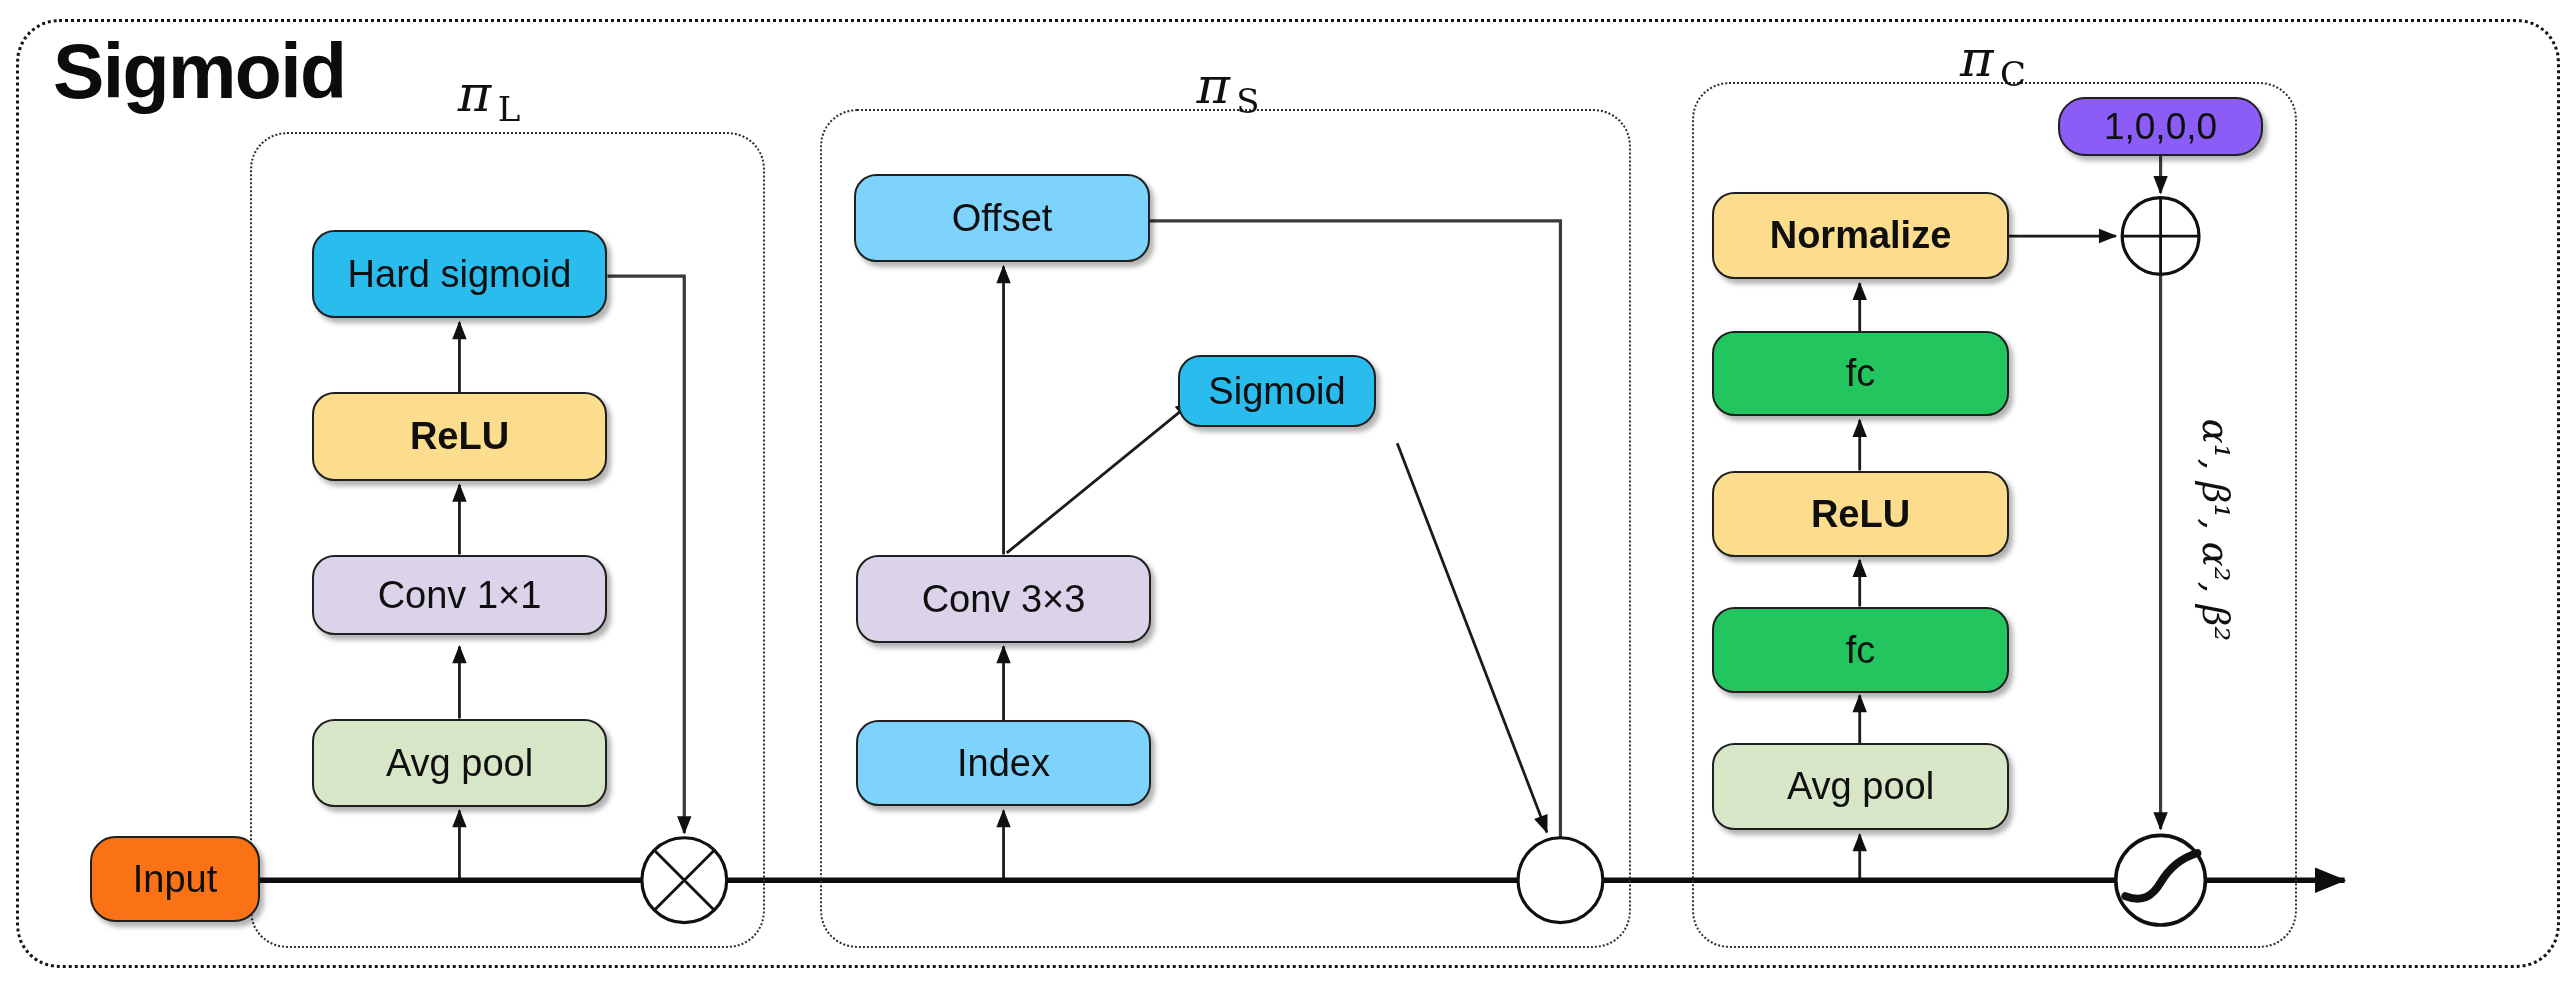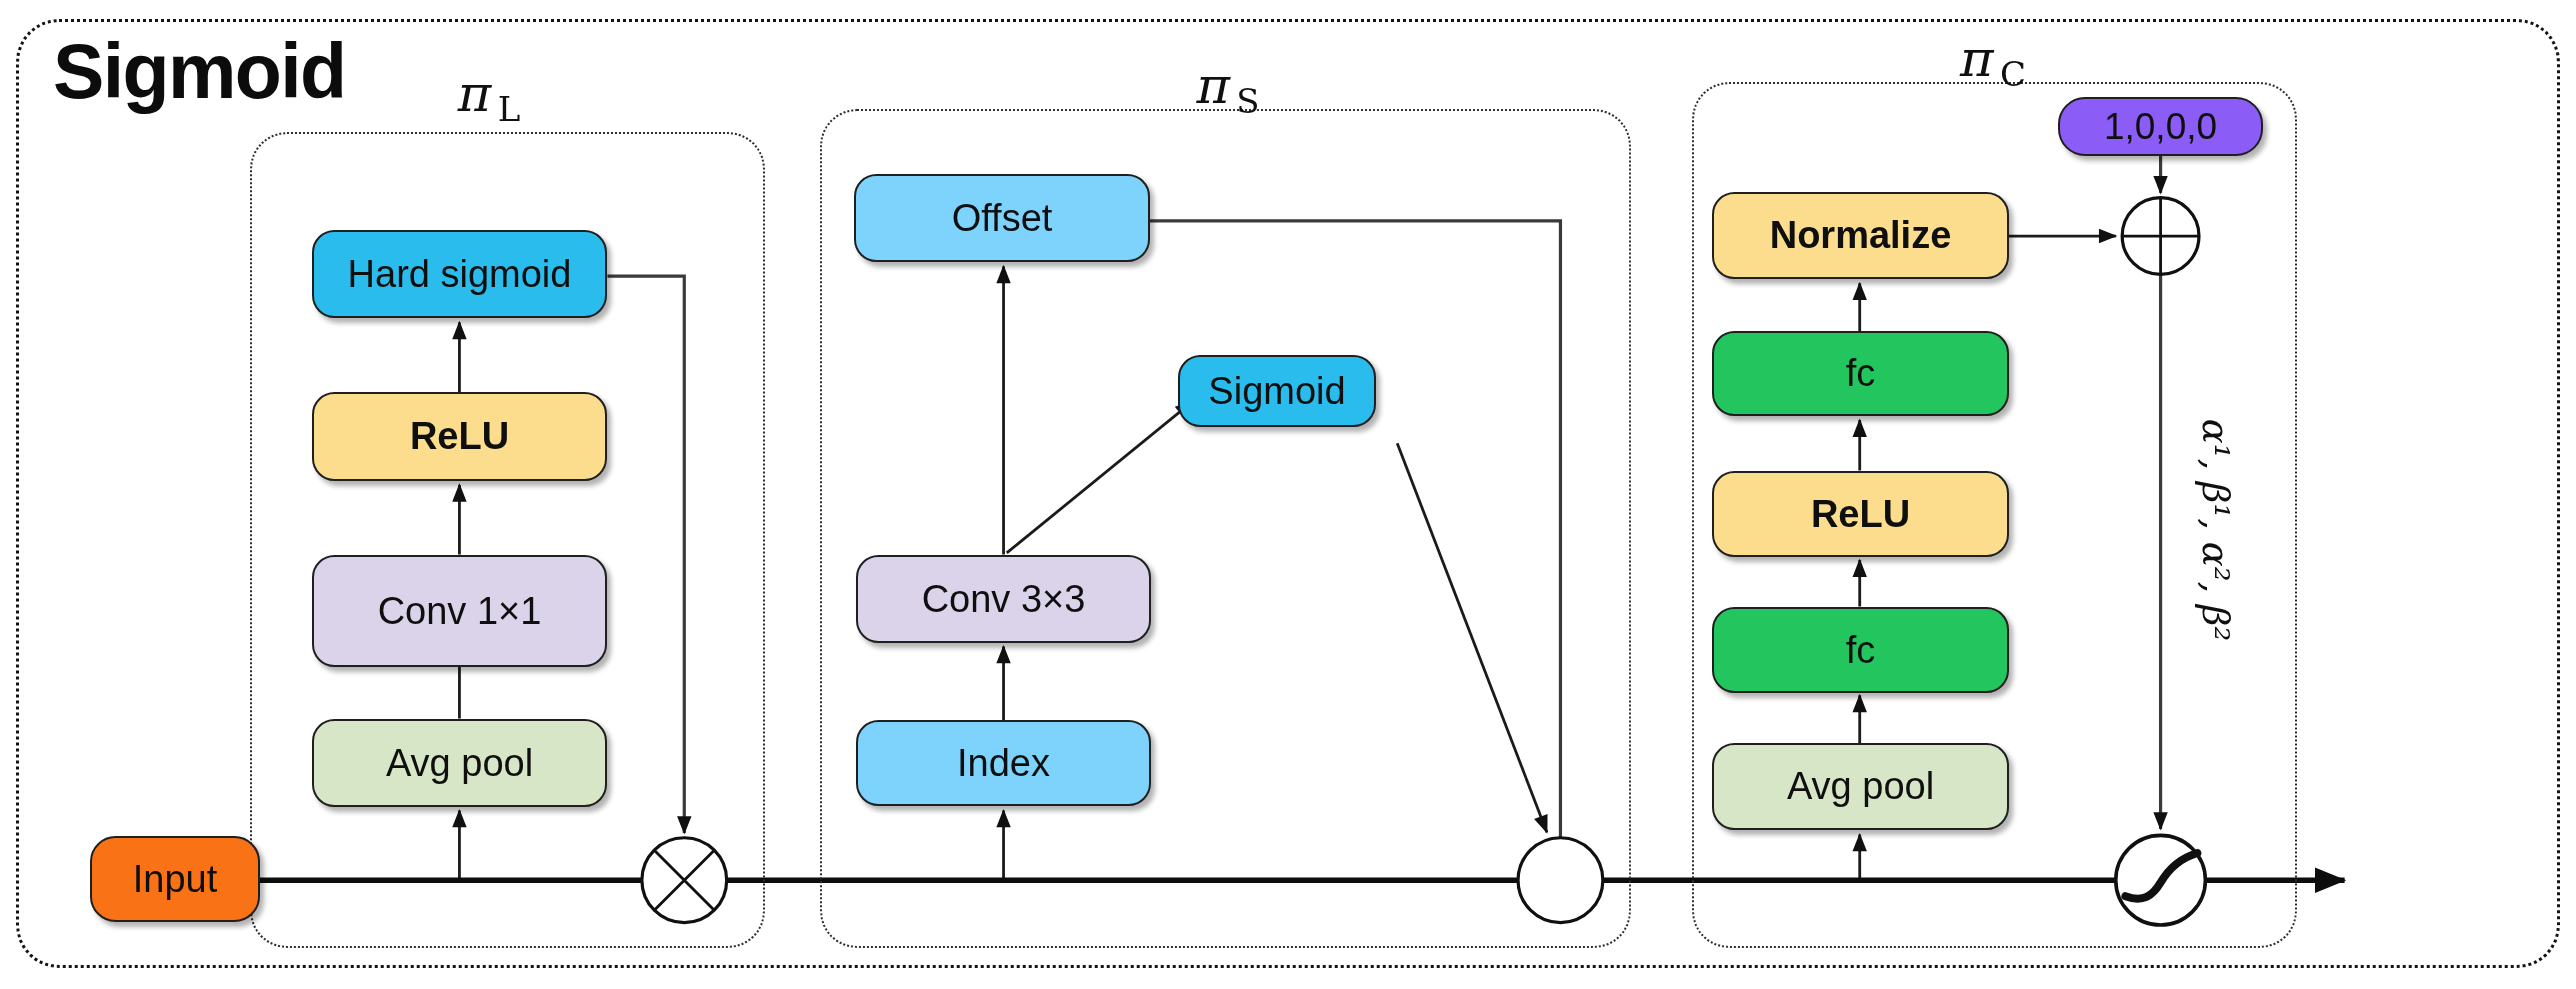"Conv 1×1" div.blk { height: 112px -> 80px }
